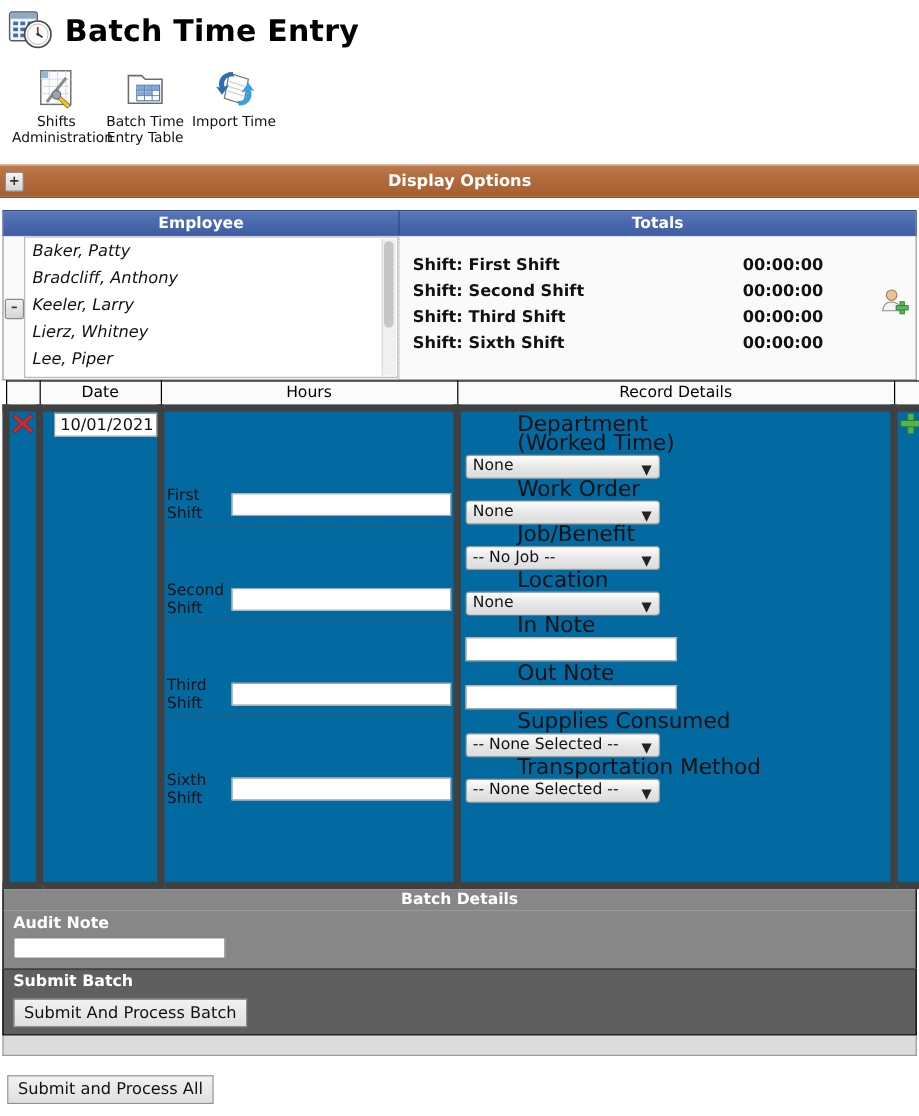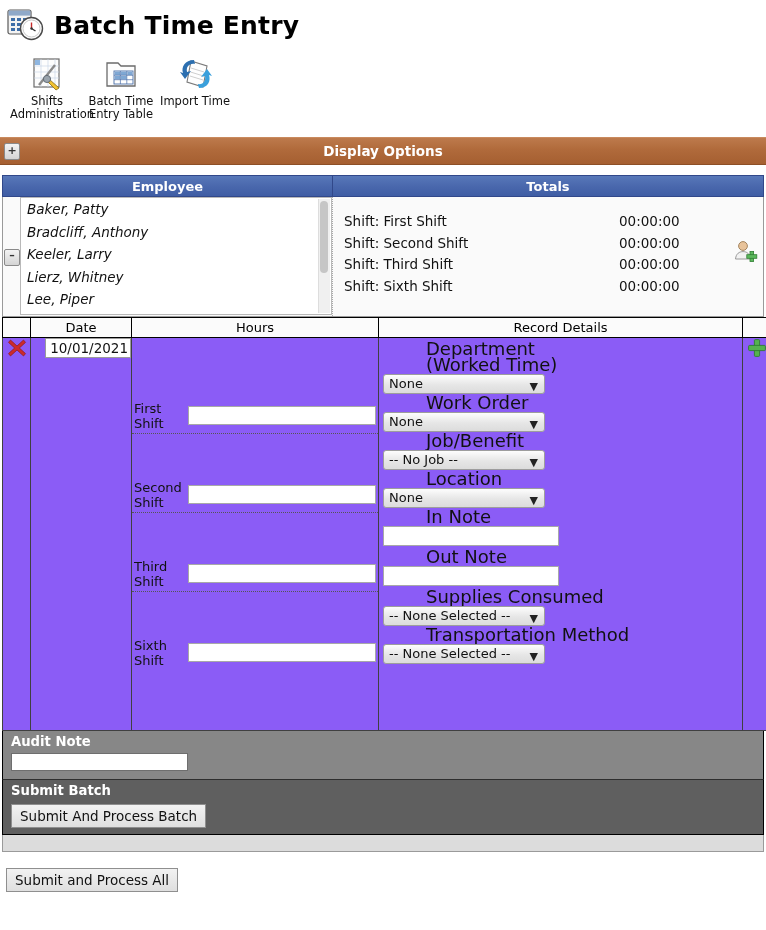"Shift: First Shift" .tot-col { font-weight: none -> bold }
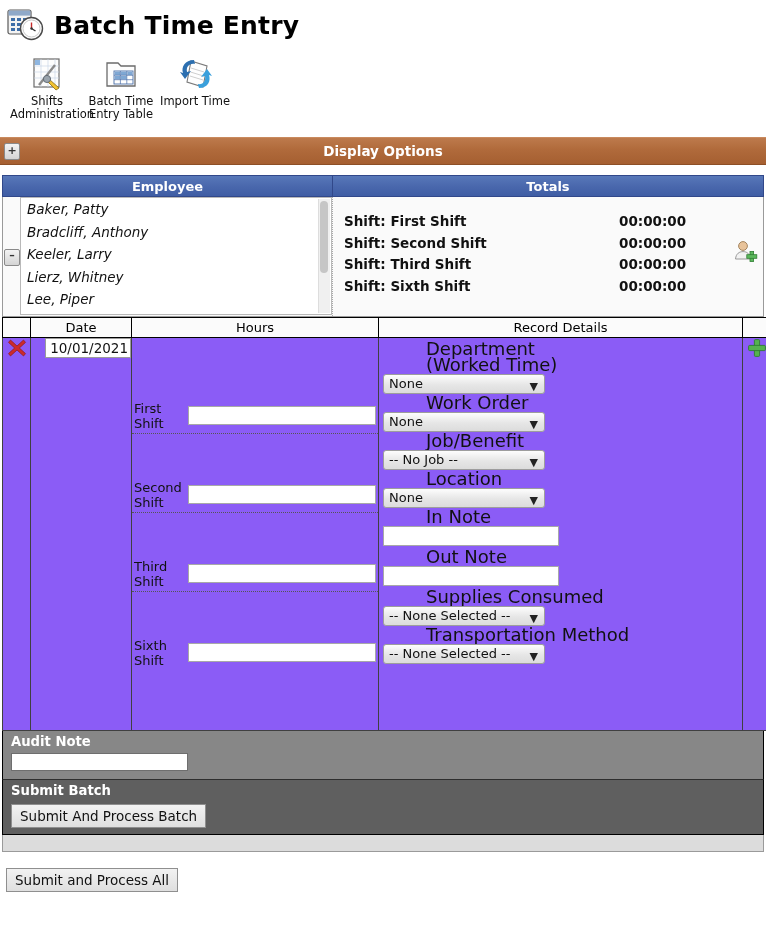"10/01/2021" table.main td { background: #8b5cf6 -> #0369a1; border: 1px solid #404040 -> 6px solid #404040 }
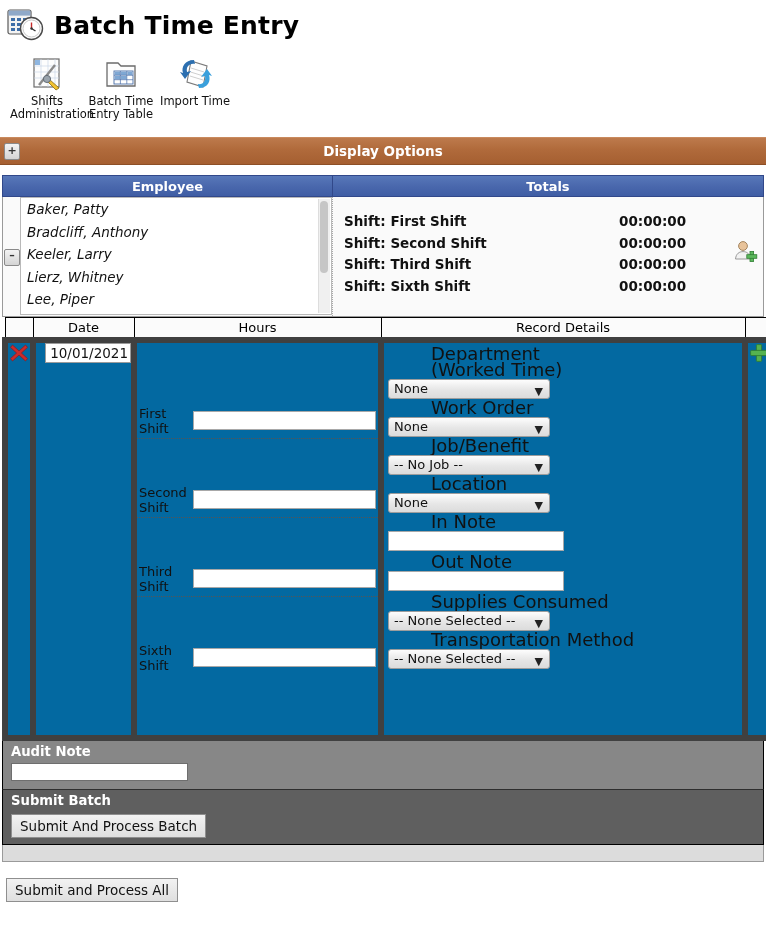"Batch Details" div.bd-head { html: none -> <div>Batch Details</div> }
